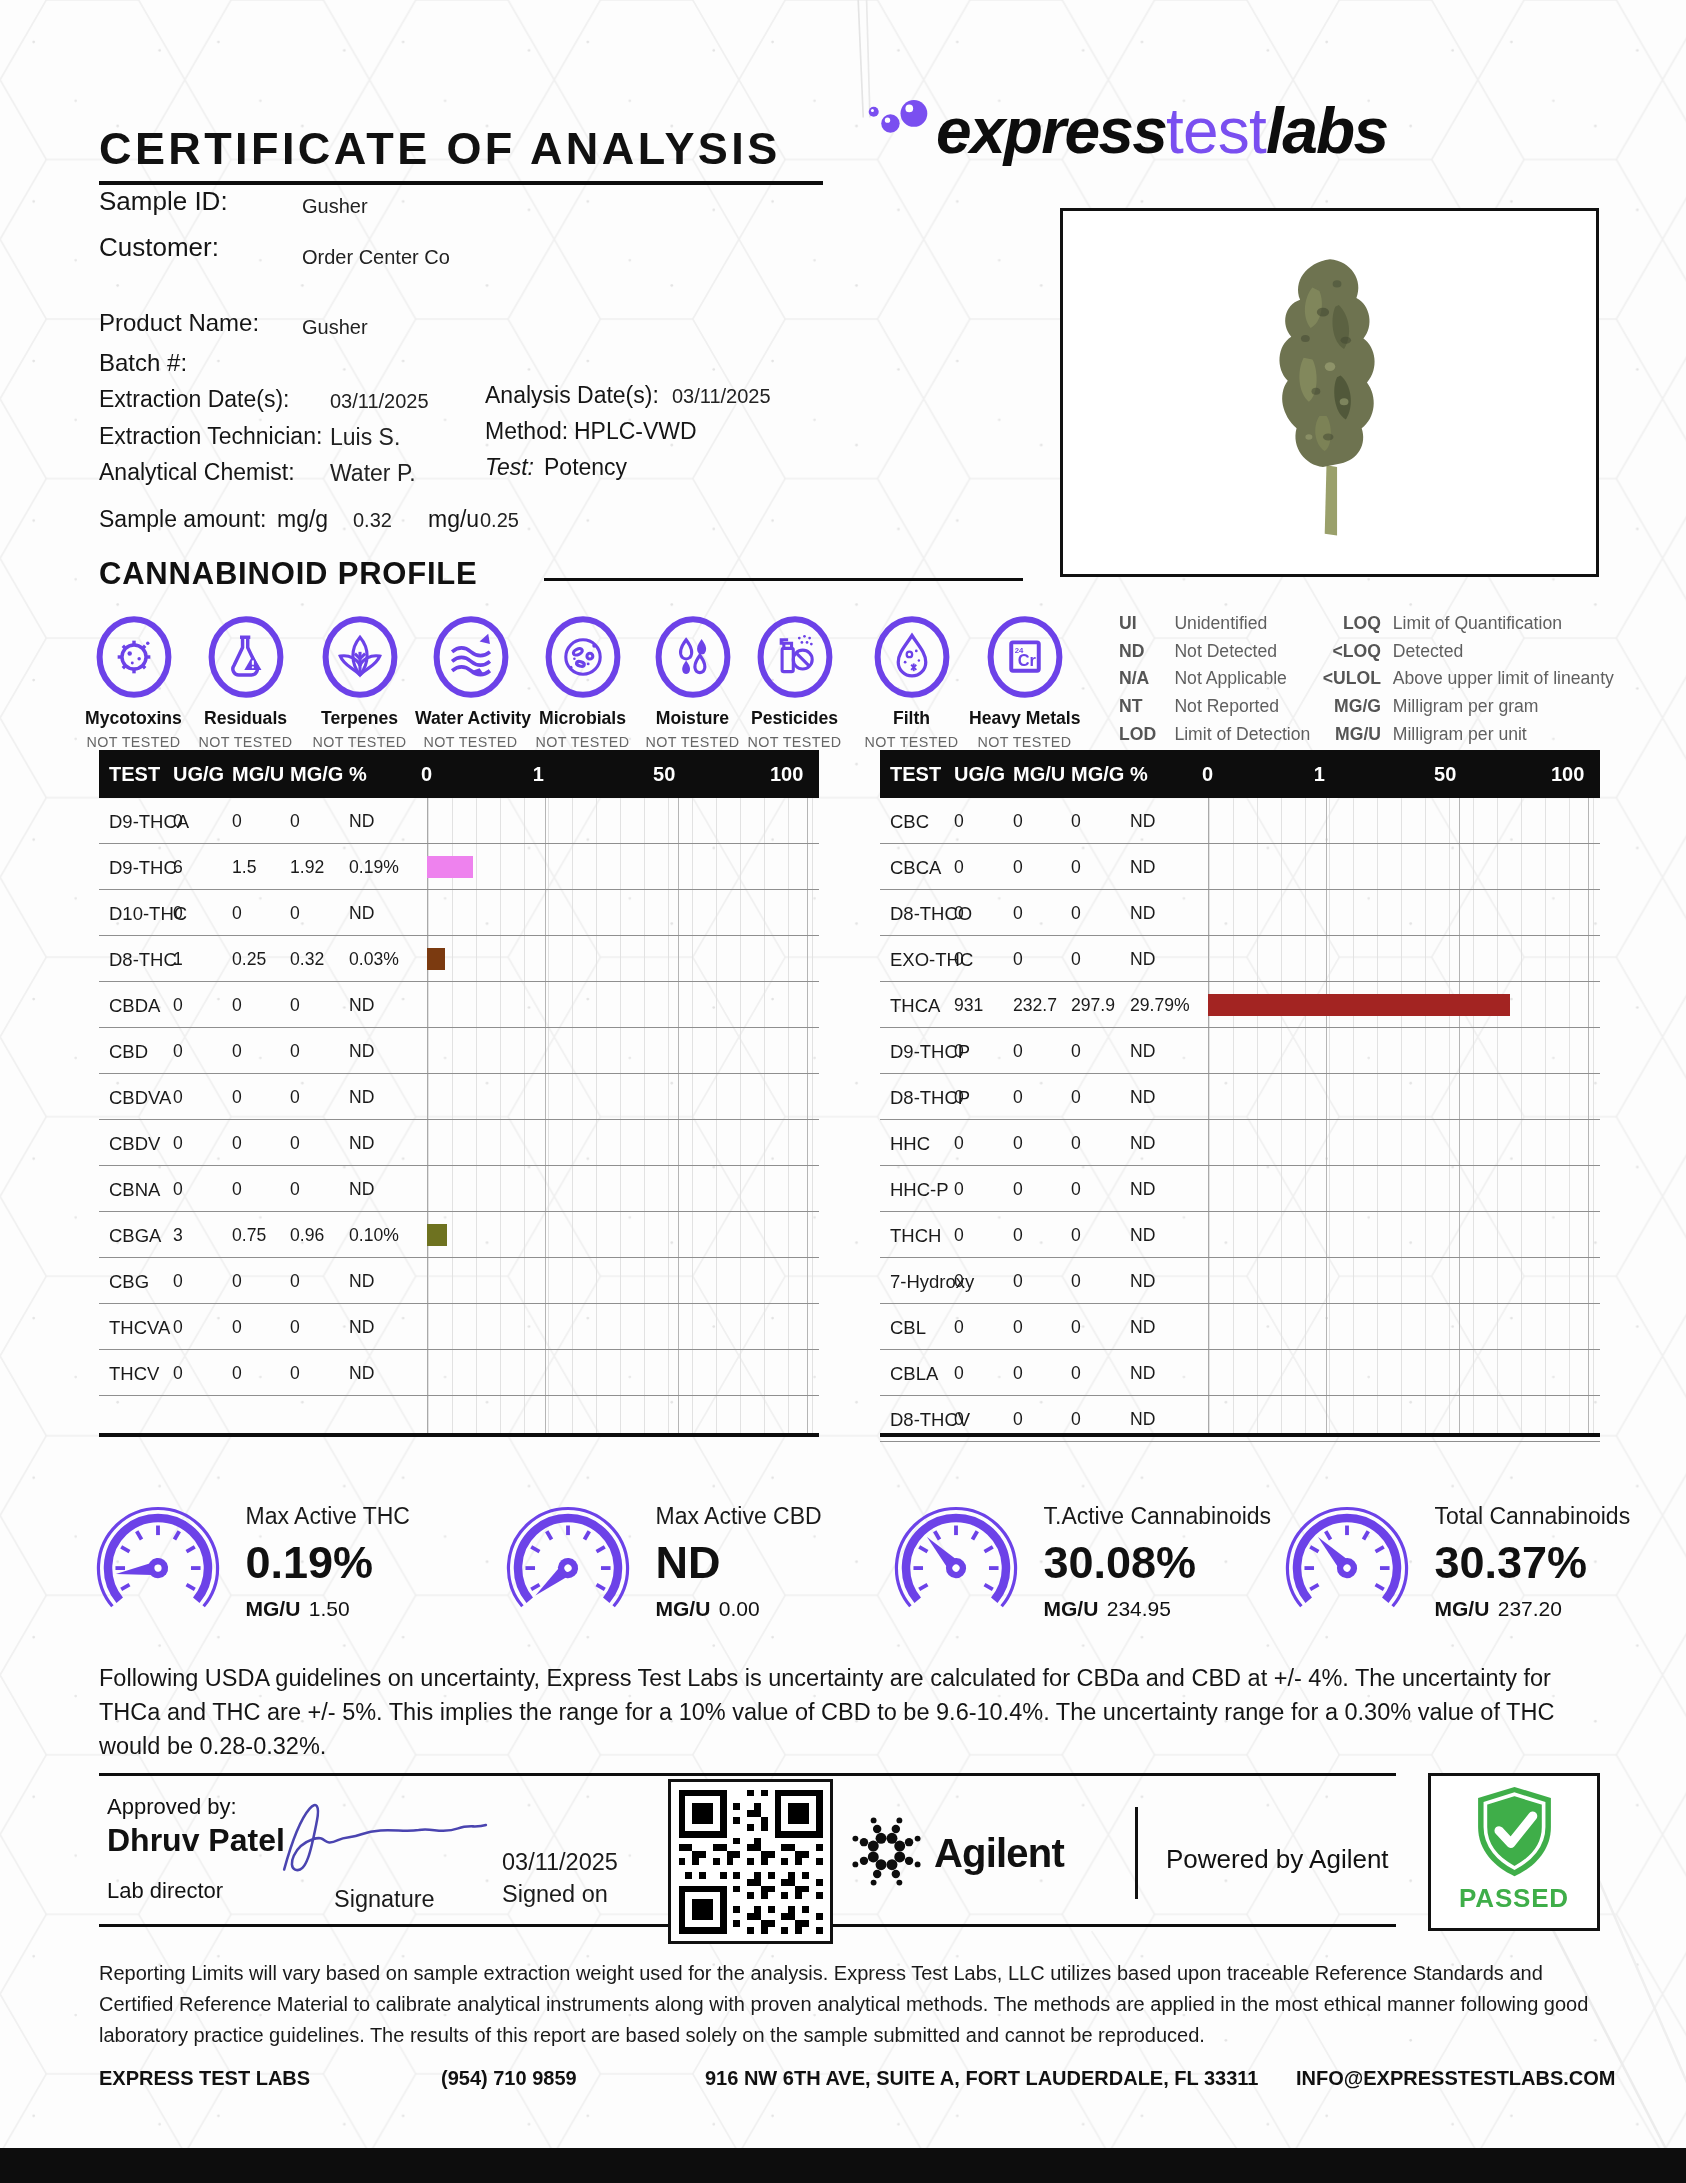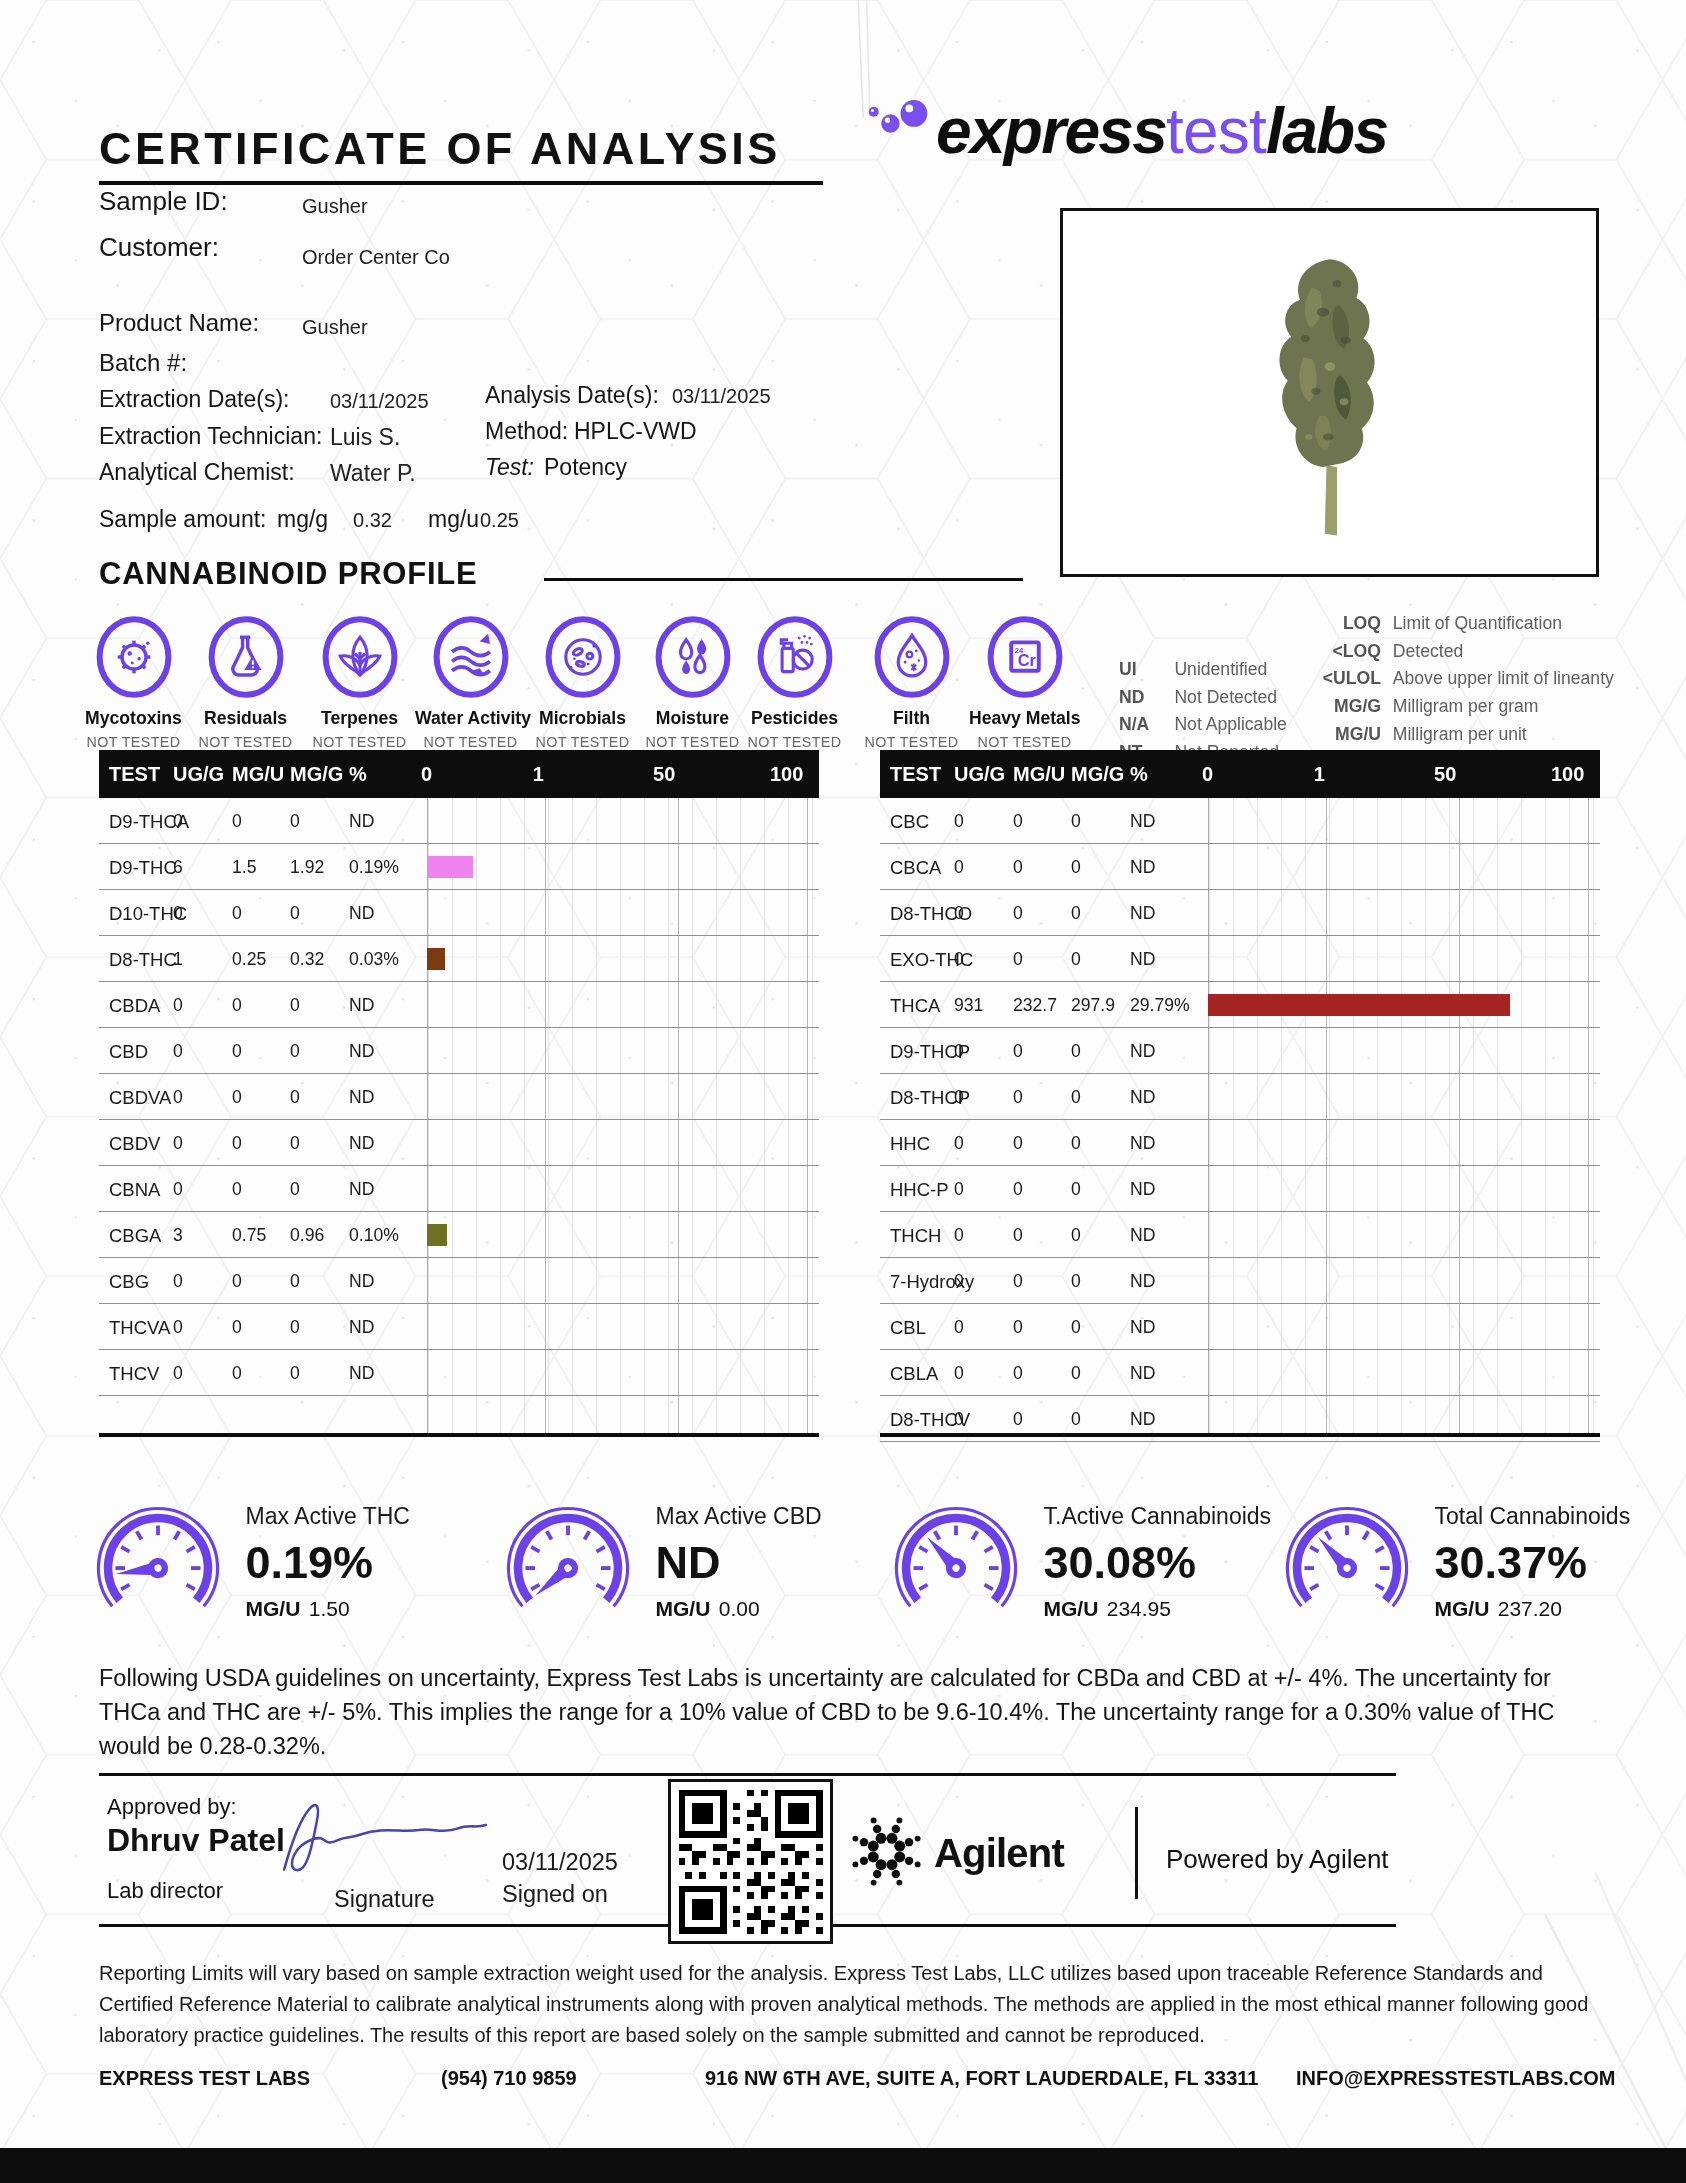"UI" div.abs { margin-top: 46px -> none }
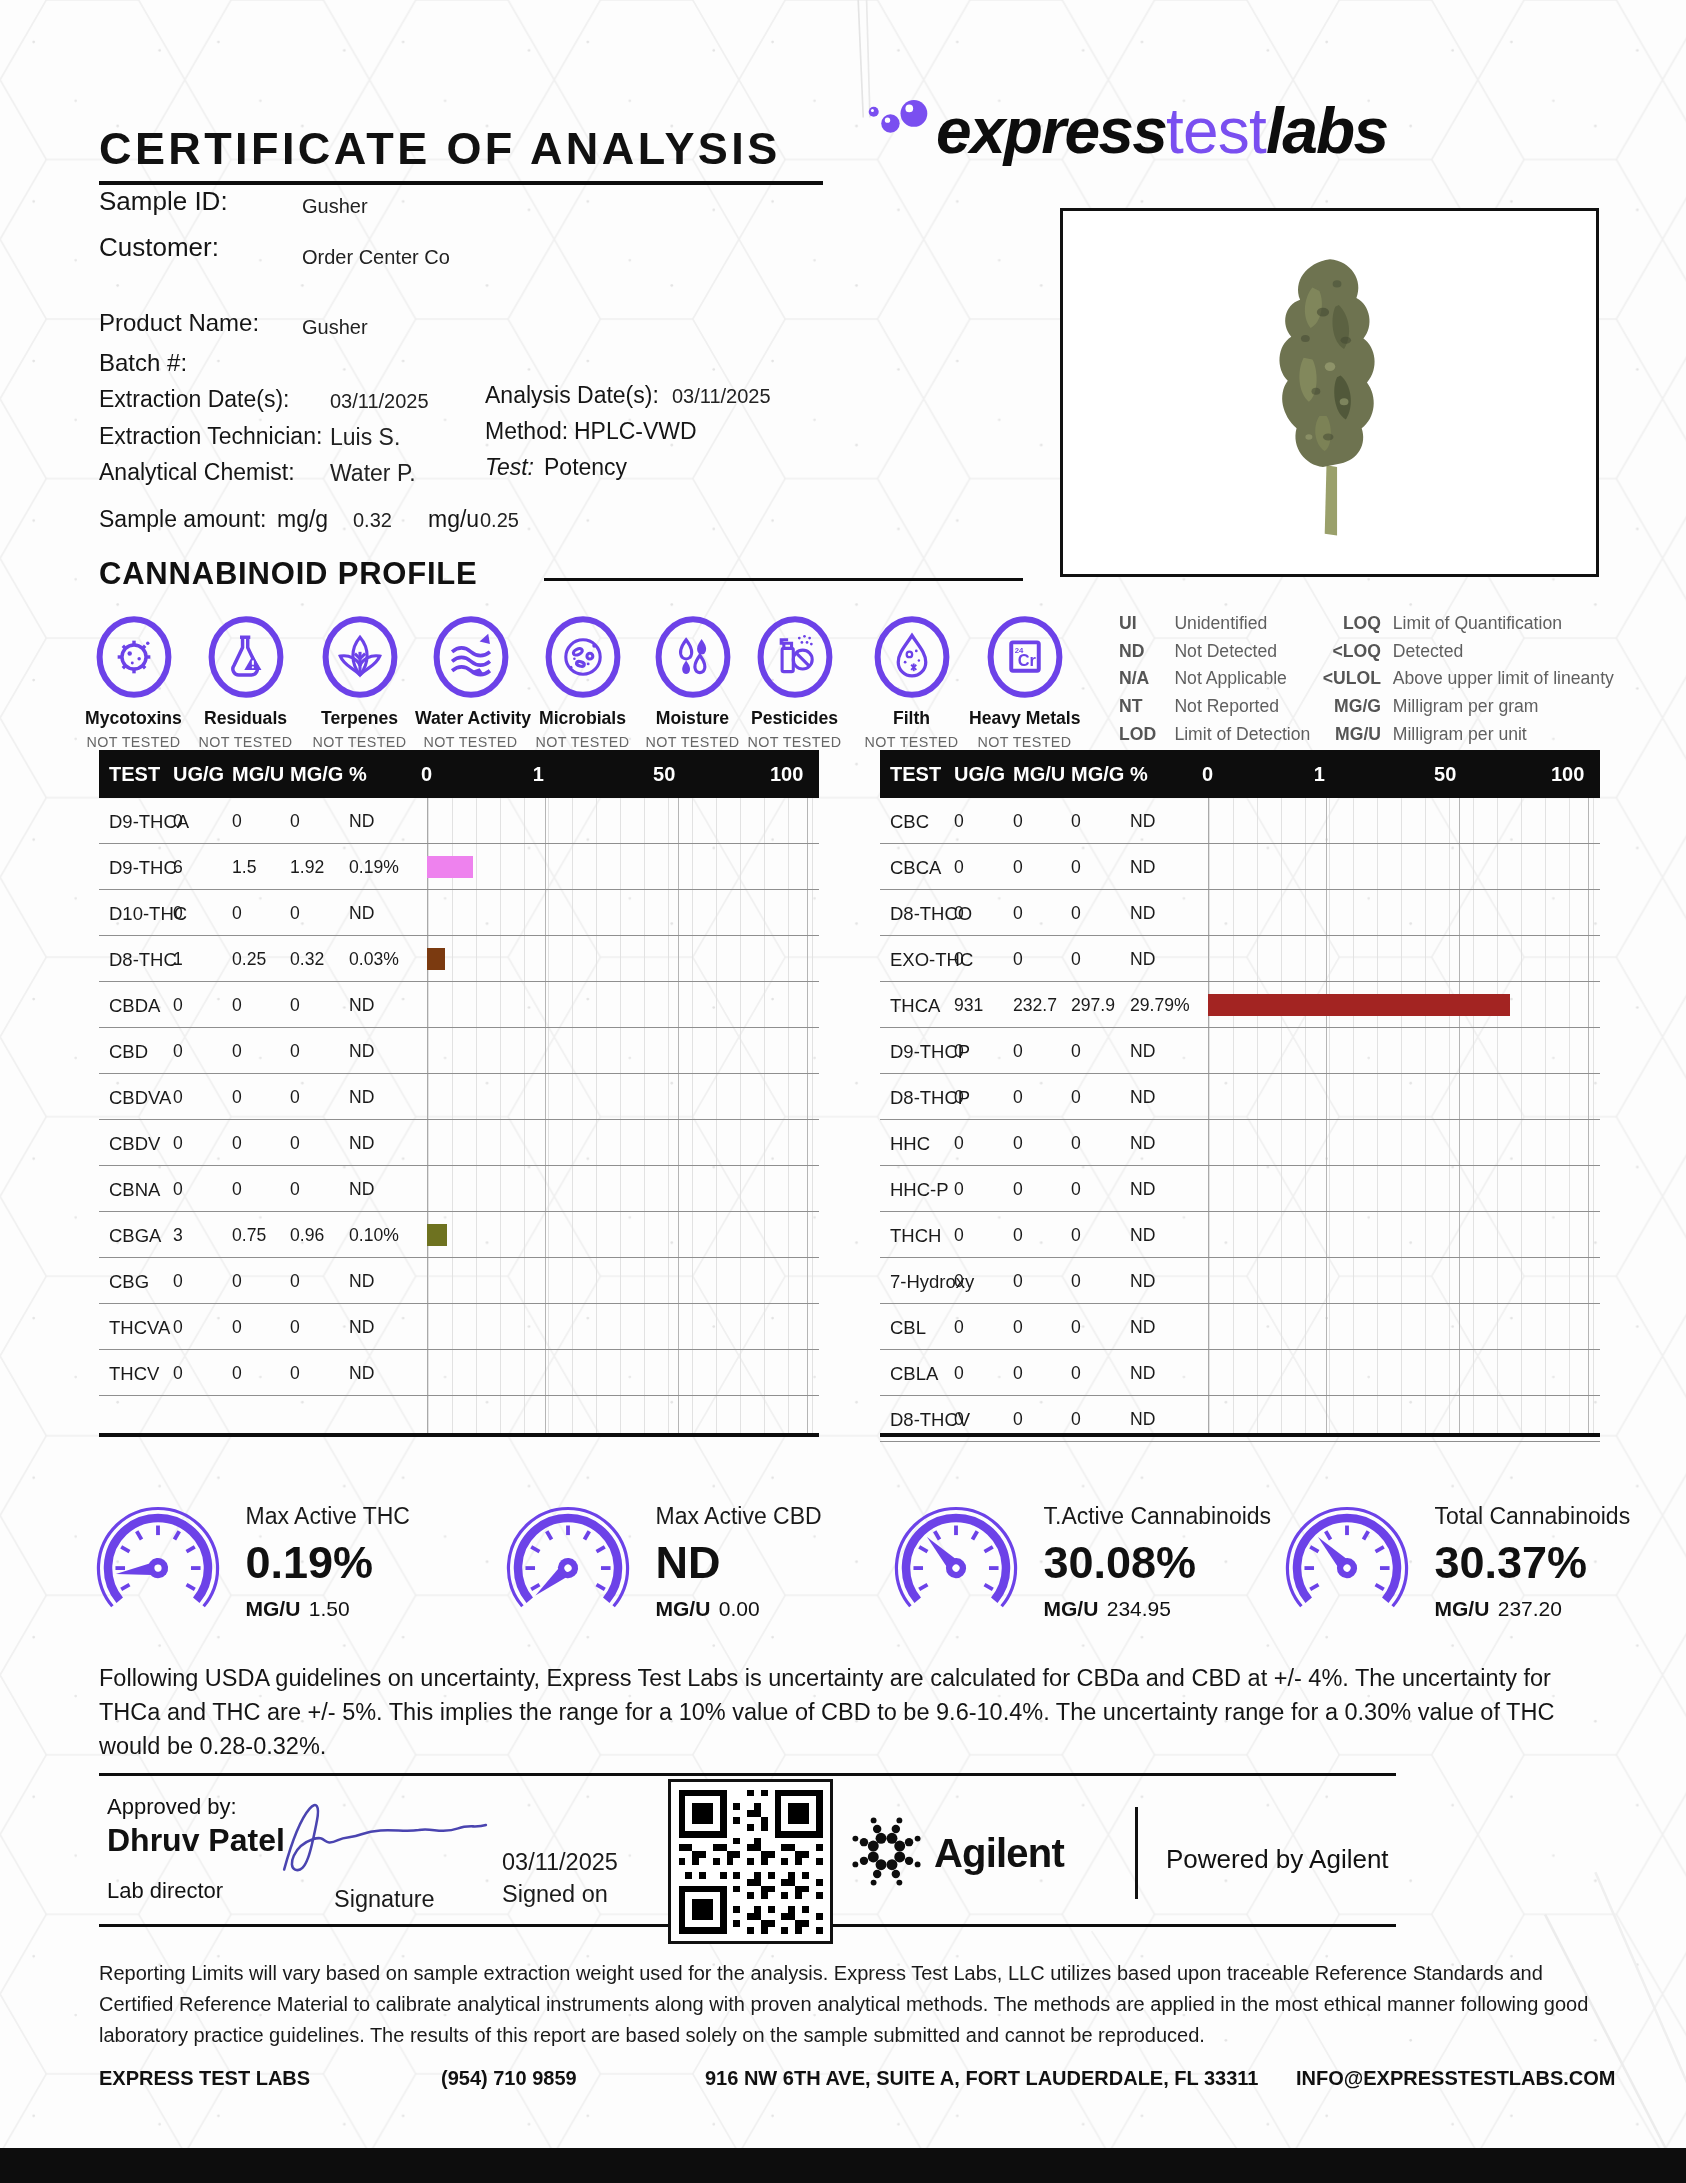"PASSED" div.abs { html: none -> <div> <svg> <path></path> <path></path> <path></path> </svg> <div>PASSED</div> </div> }
